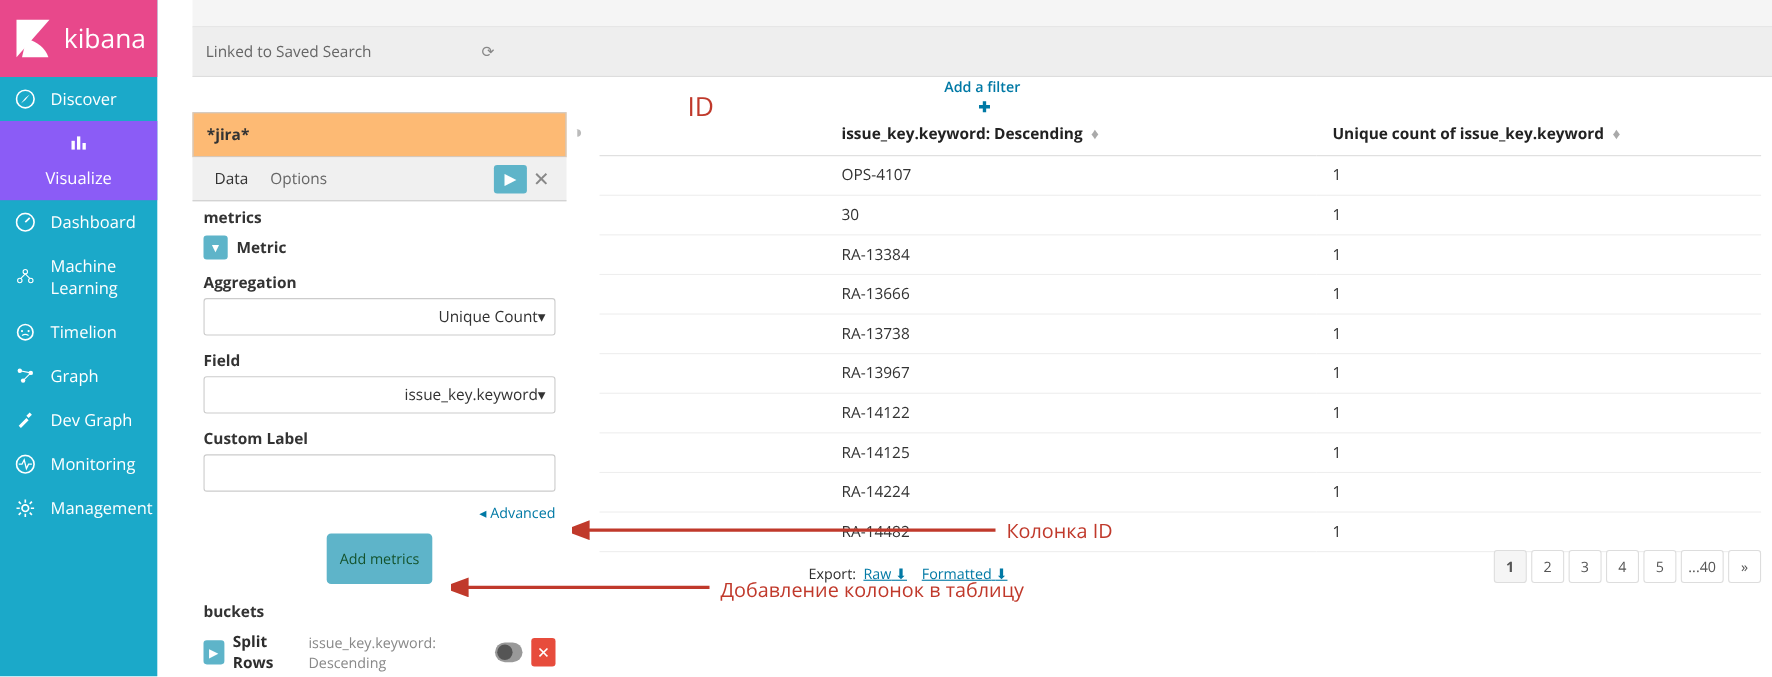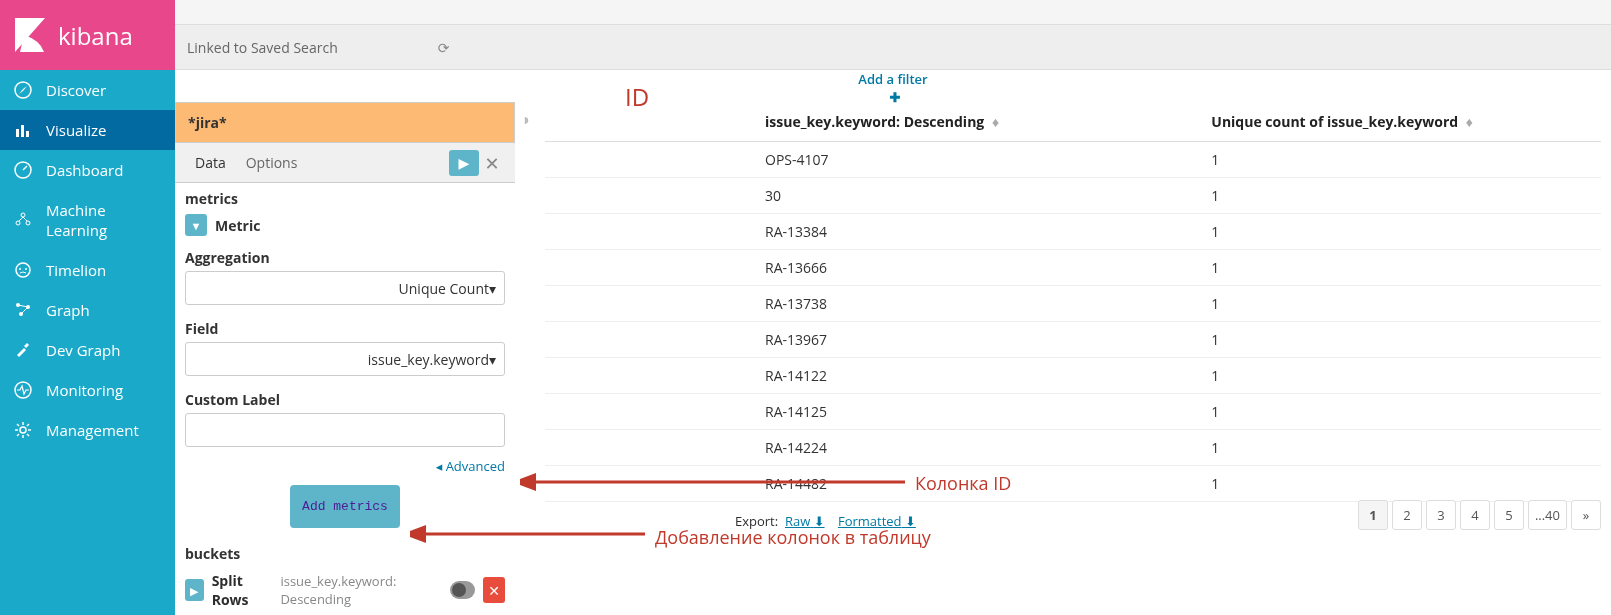"kibana" .sidebar { width: 175px -> 143px }
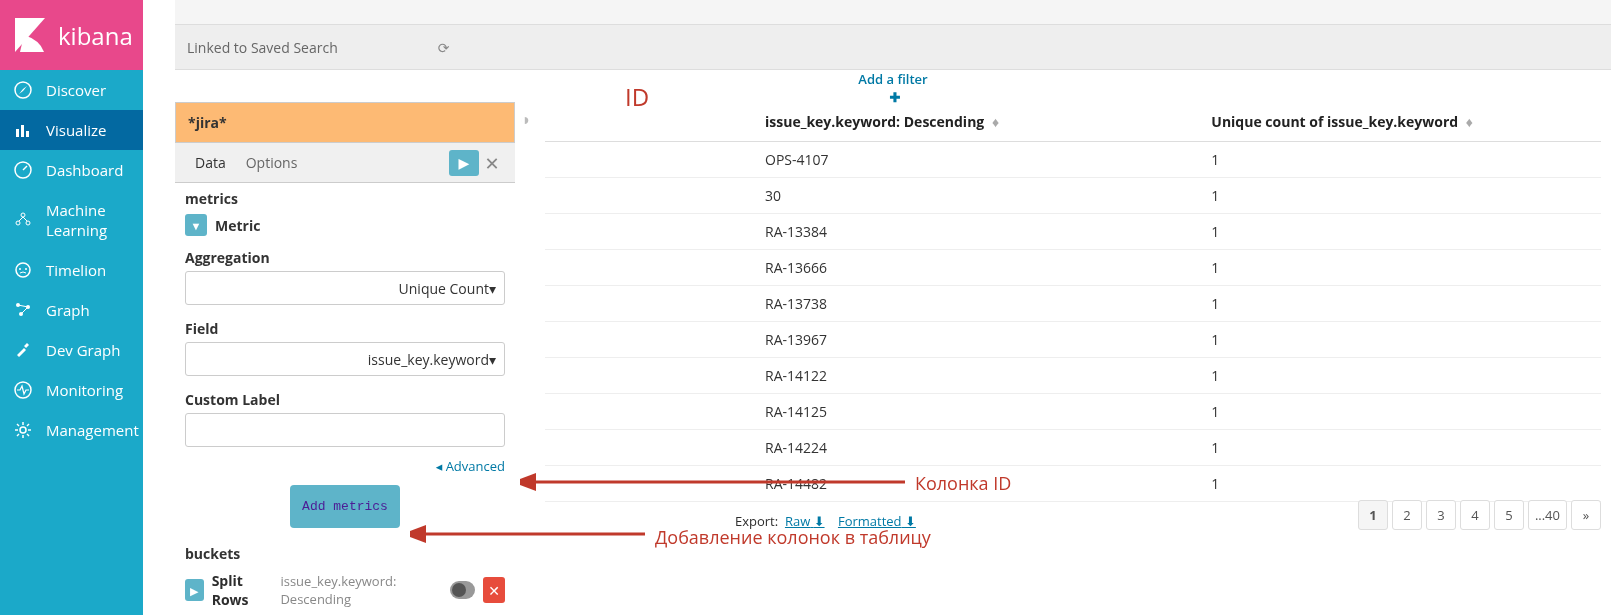"Visualize" .nav-item.active { background: #0369a1 -> #8b5cf6; flex-direction: none -> column }
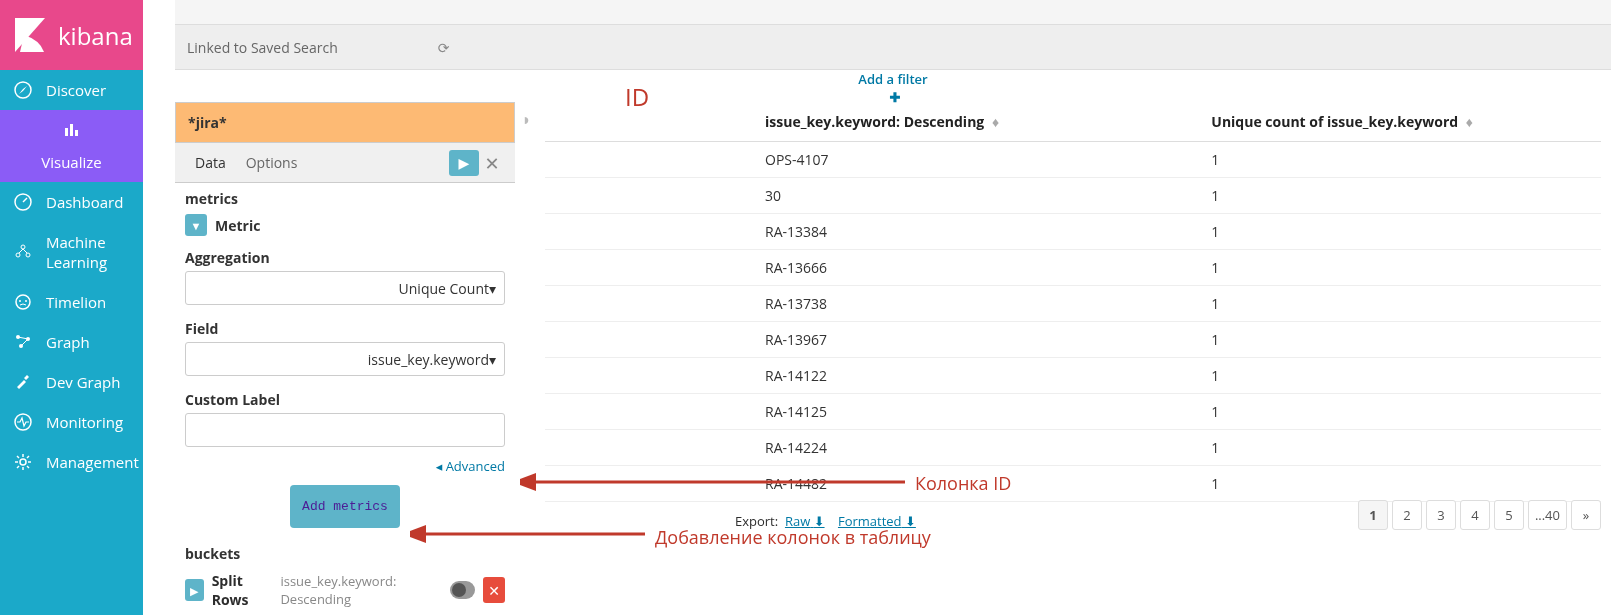"Add metrics" .pill-btn { color: #4c1d95 -> #14532d; font-family: Liberation Mono, monospace -> none }
